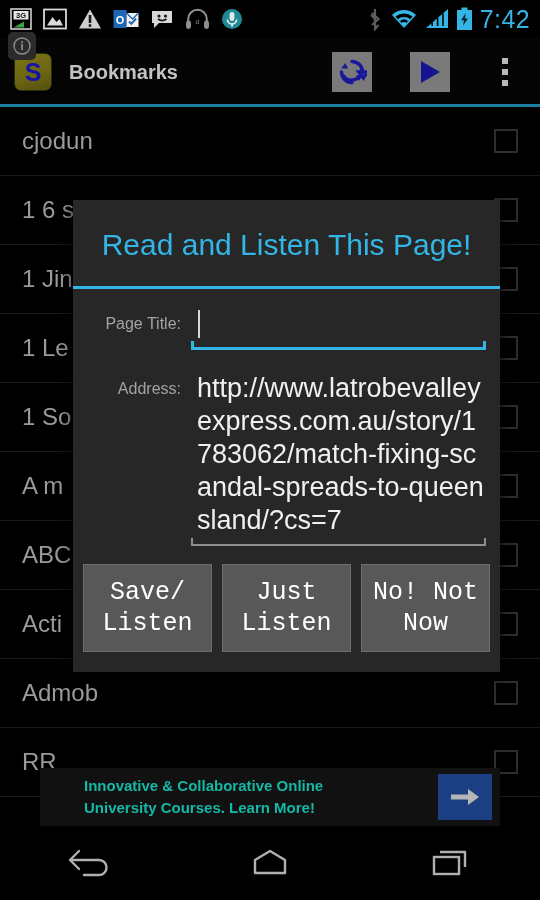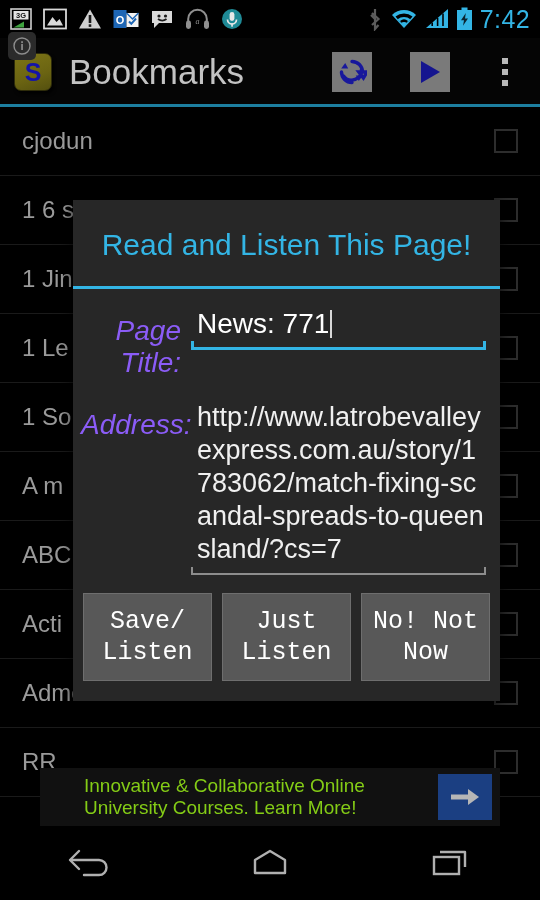"Bookmarks" #app-title { font-size: 35px -> 20px; font-weight: normal -> bold }
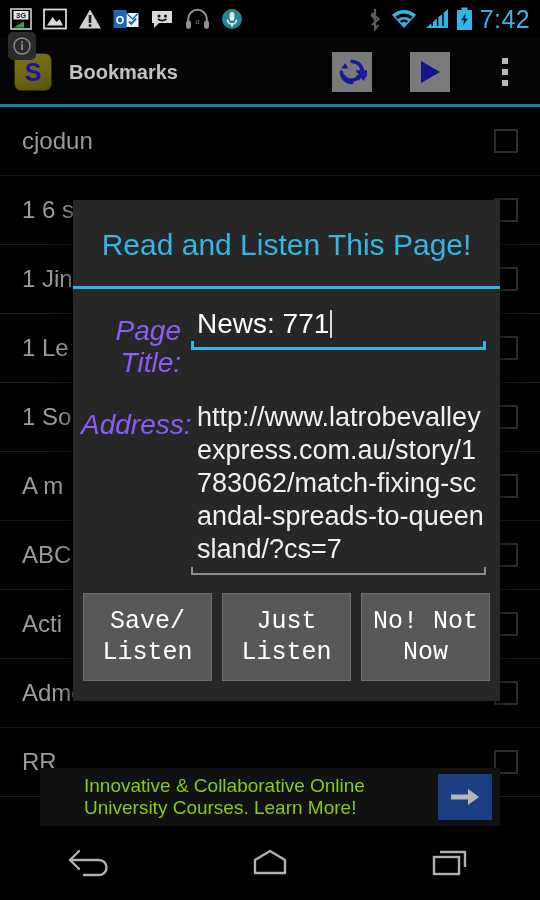"Page Title:" .field-label { color: #8b5cf6 -> #a3a3a3; font-size: 28px -> 16px; font-style: italic -> none }
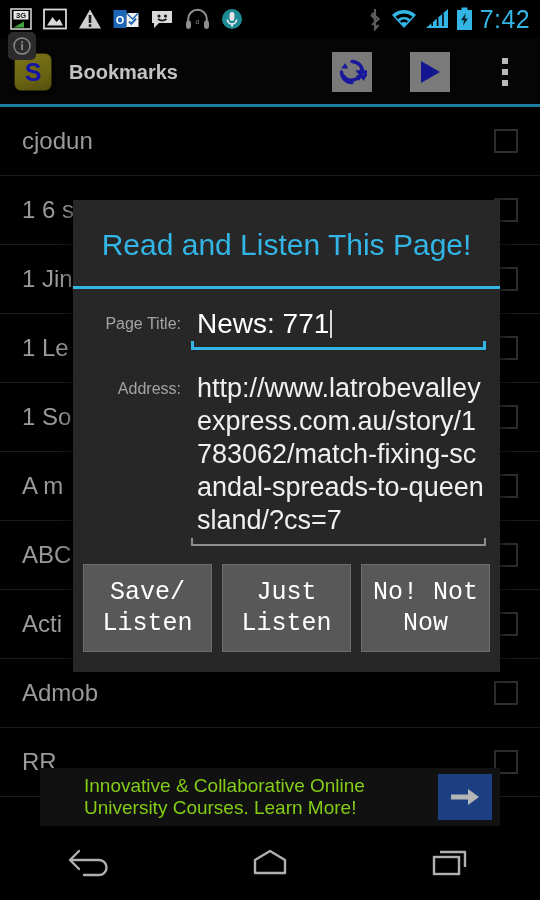"News: 771" span { html: <span>News: 771</span> -> none }
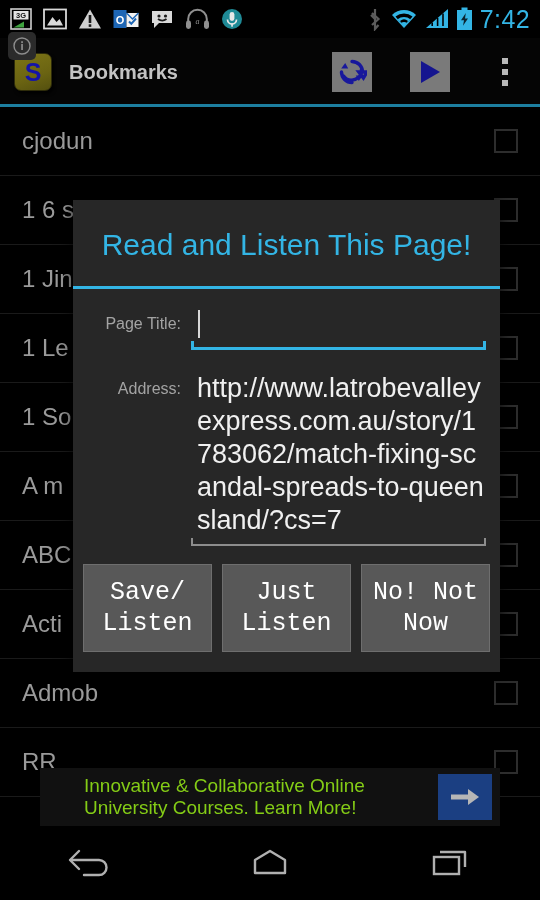"Innovative & Collaborative Online" #ad-text { color: #84cc16 -> #14b8a6; font-size: 19px -> 15px; font-weight: none -> bold }
